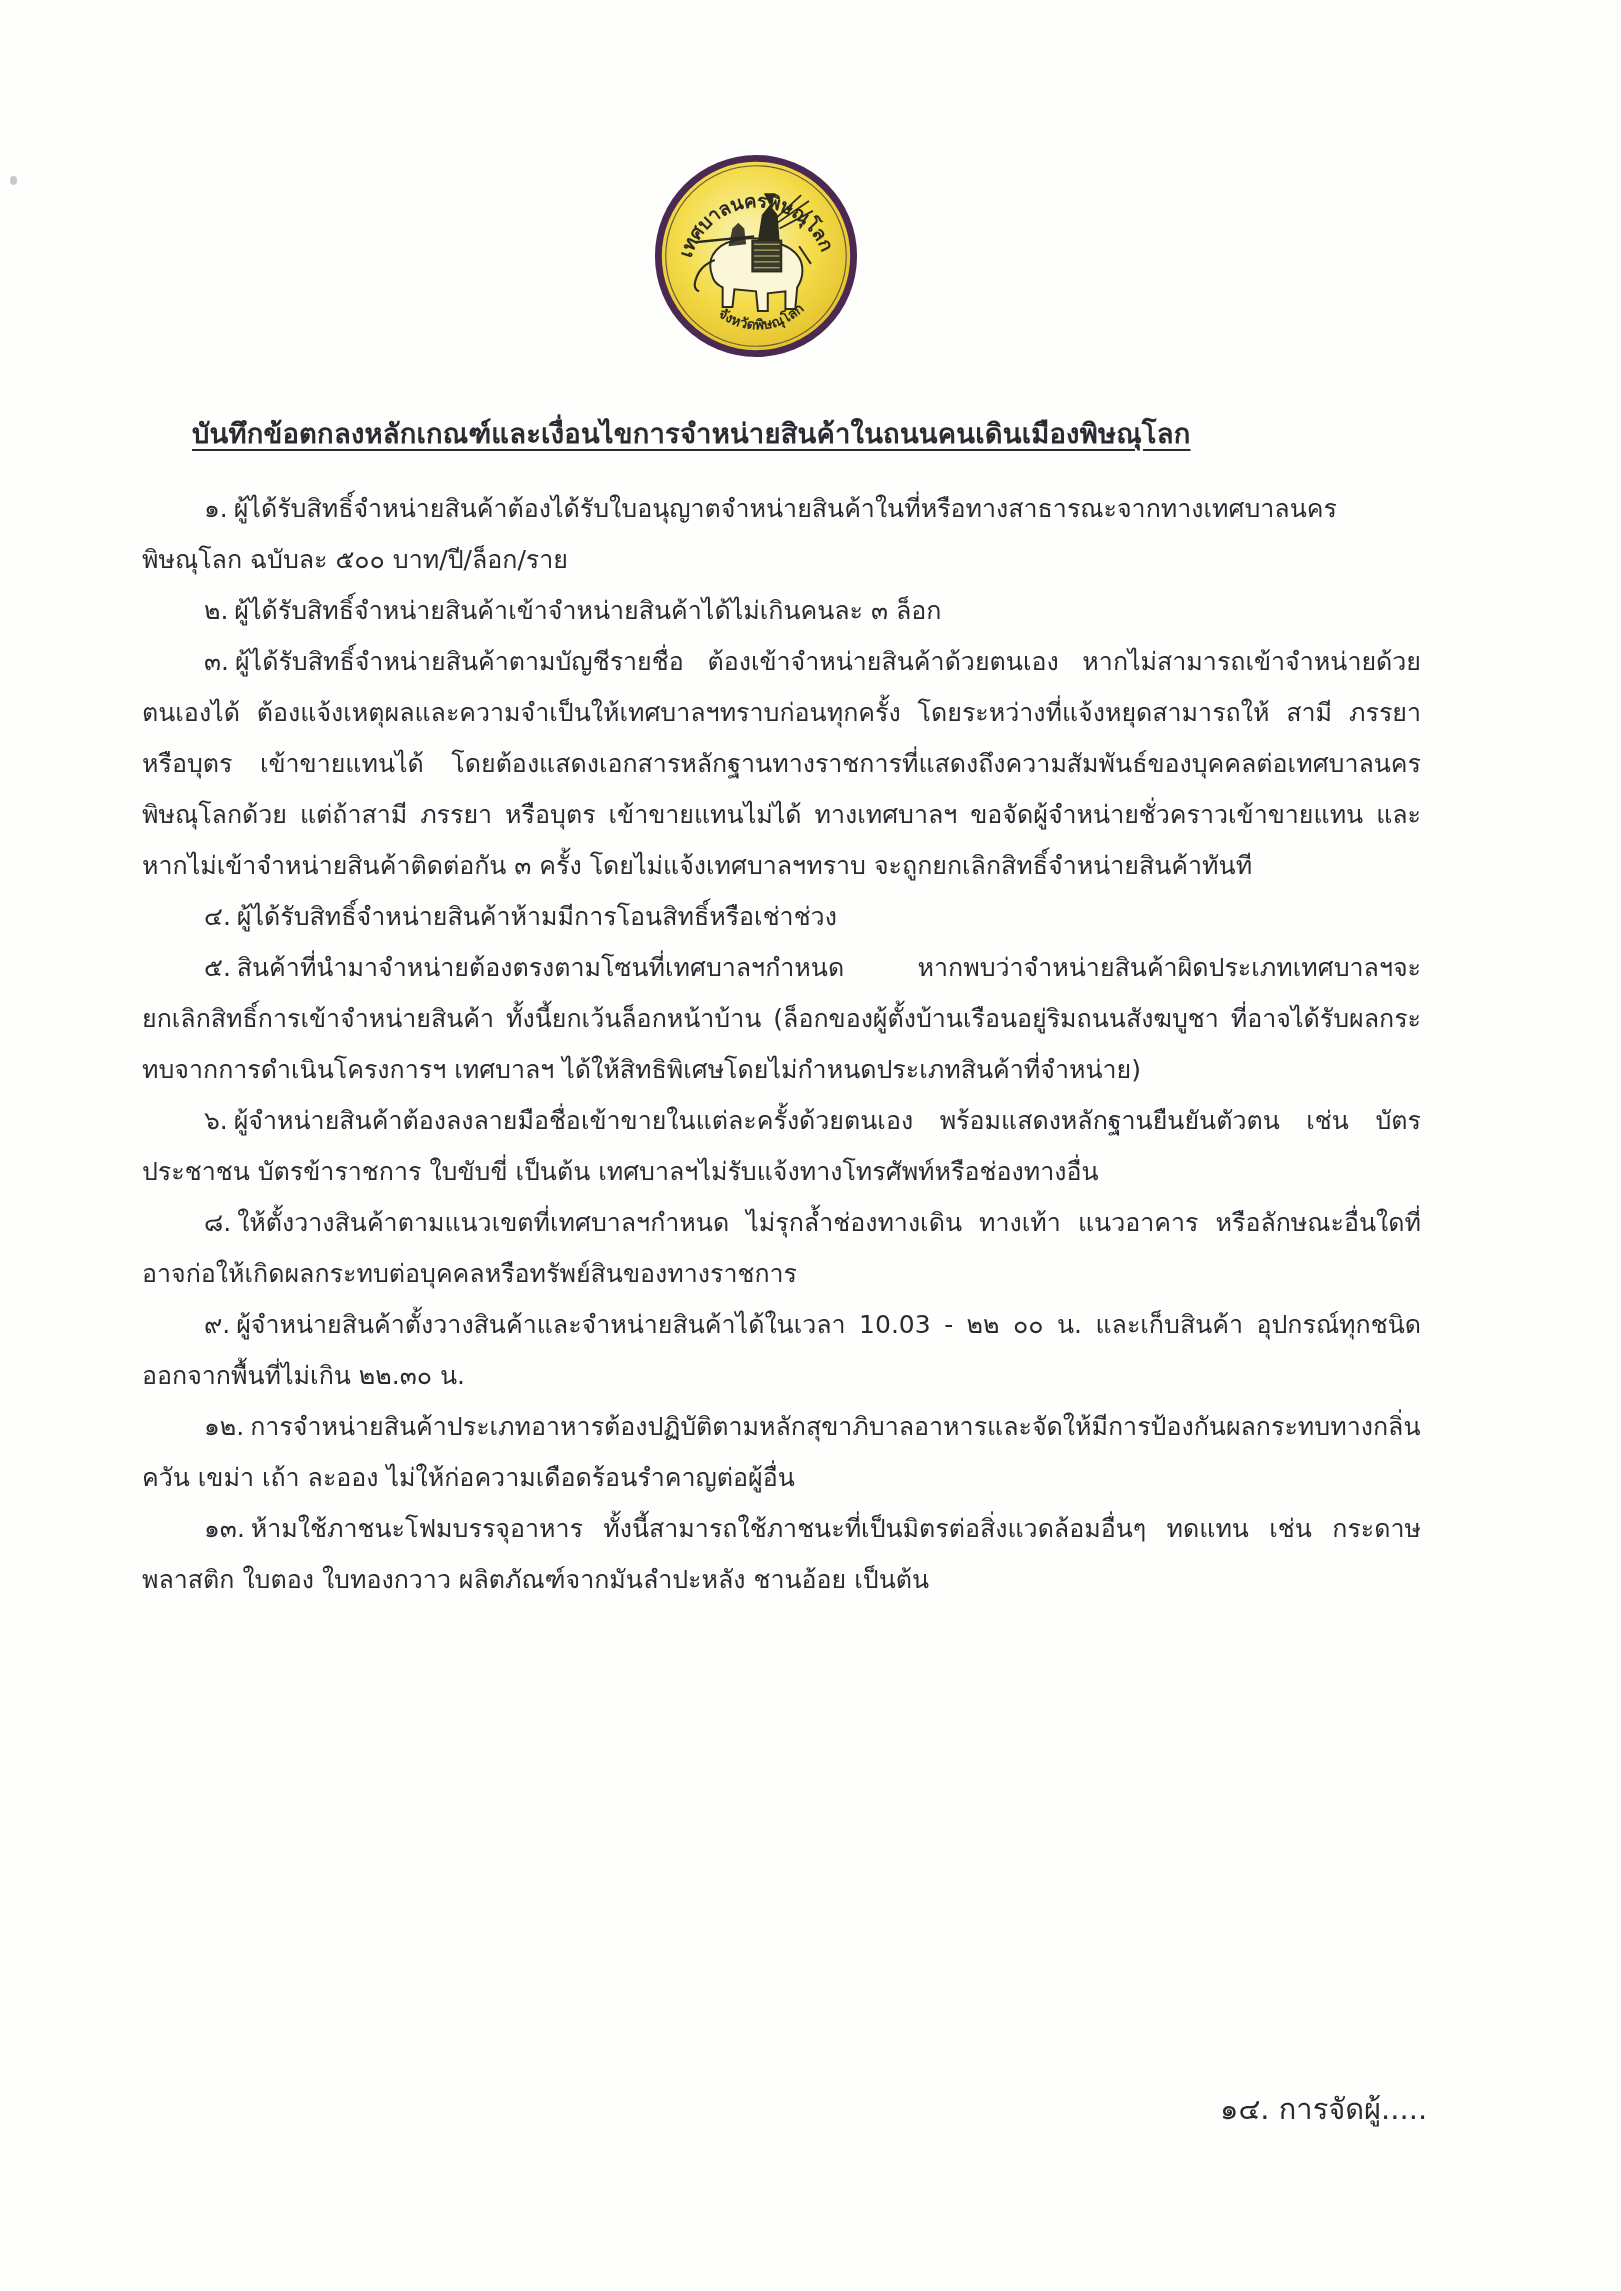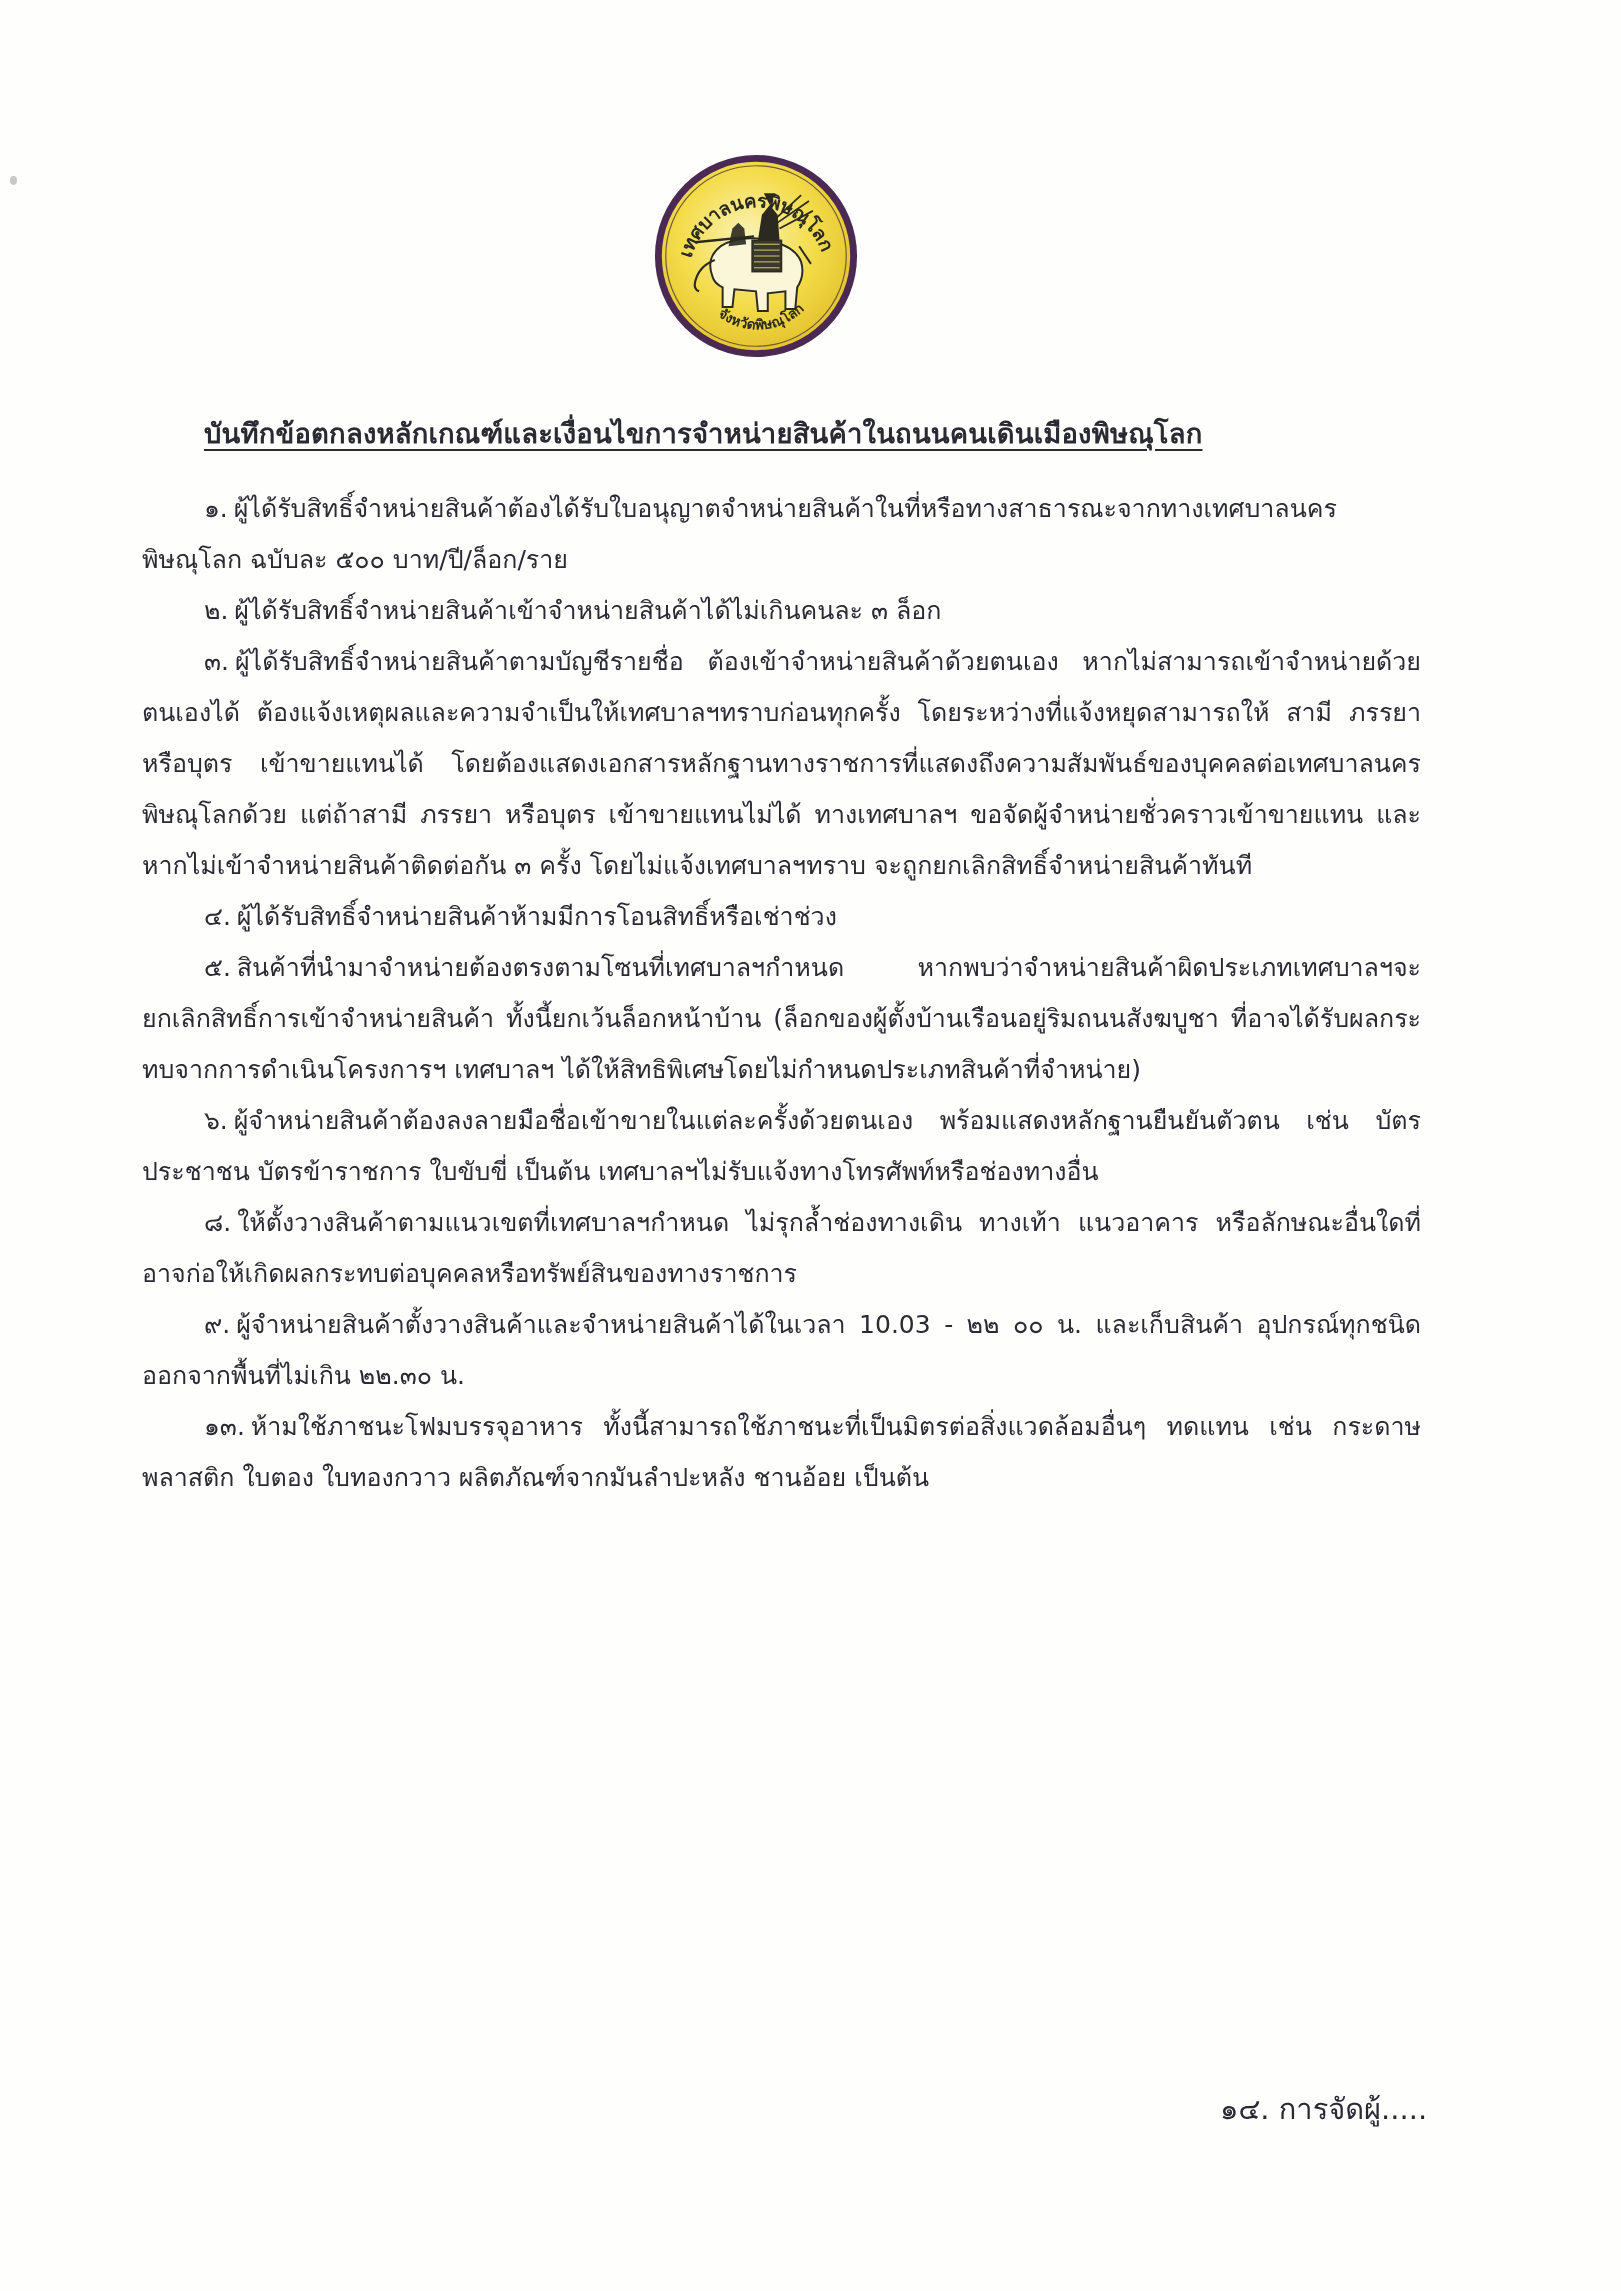"บันทึกข้อตกลงหลักเกณฑ์และเงื่อนไขการจำหน" .title { left: 204px -> 192px }
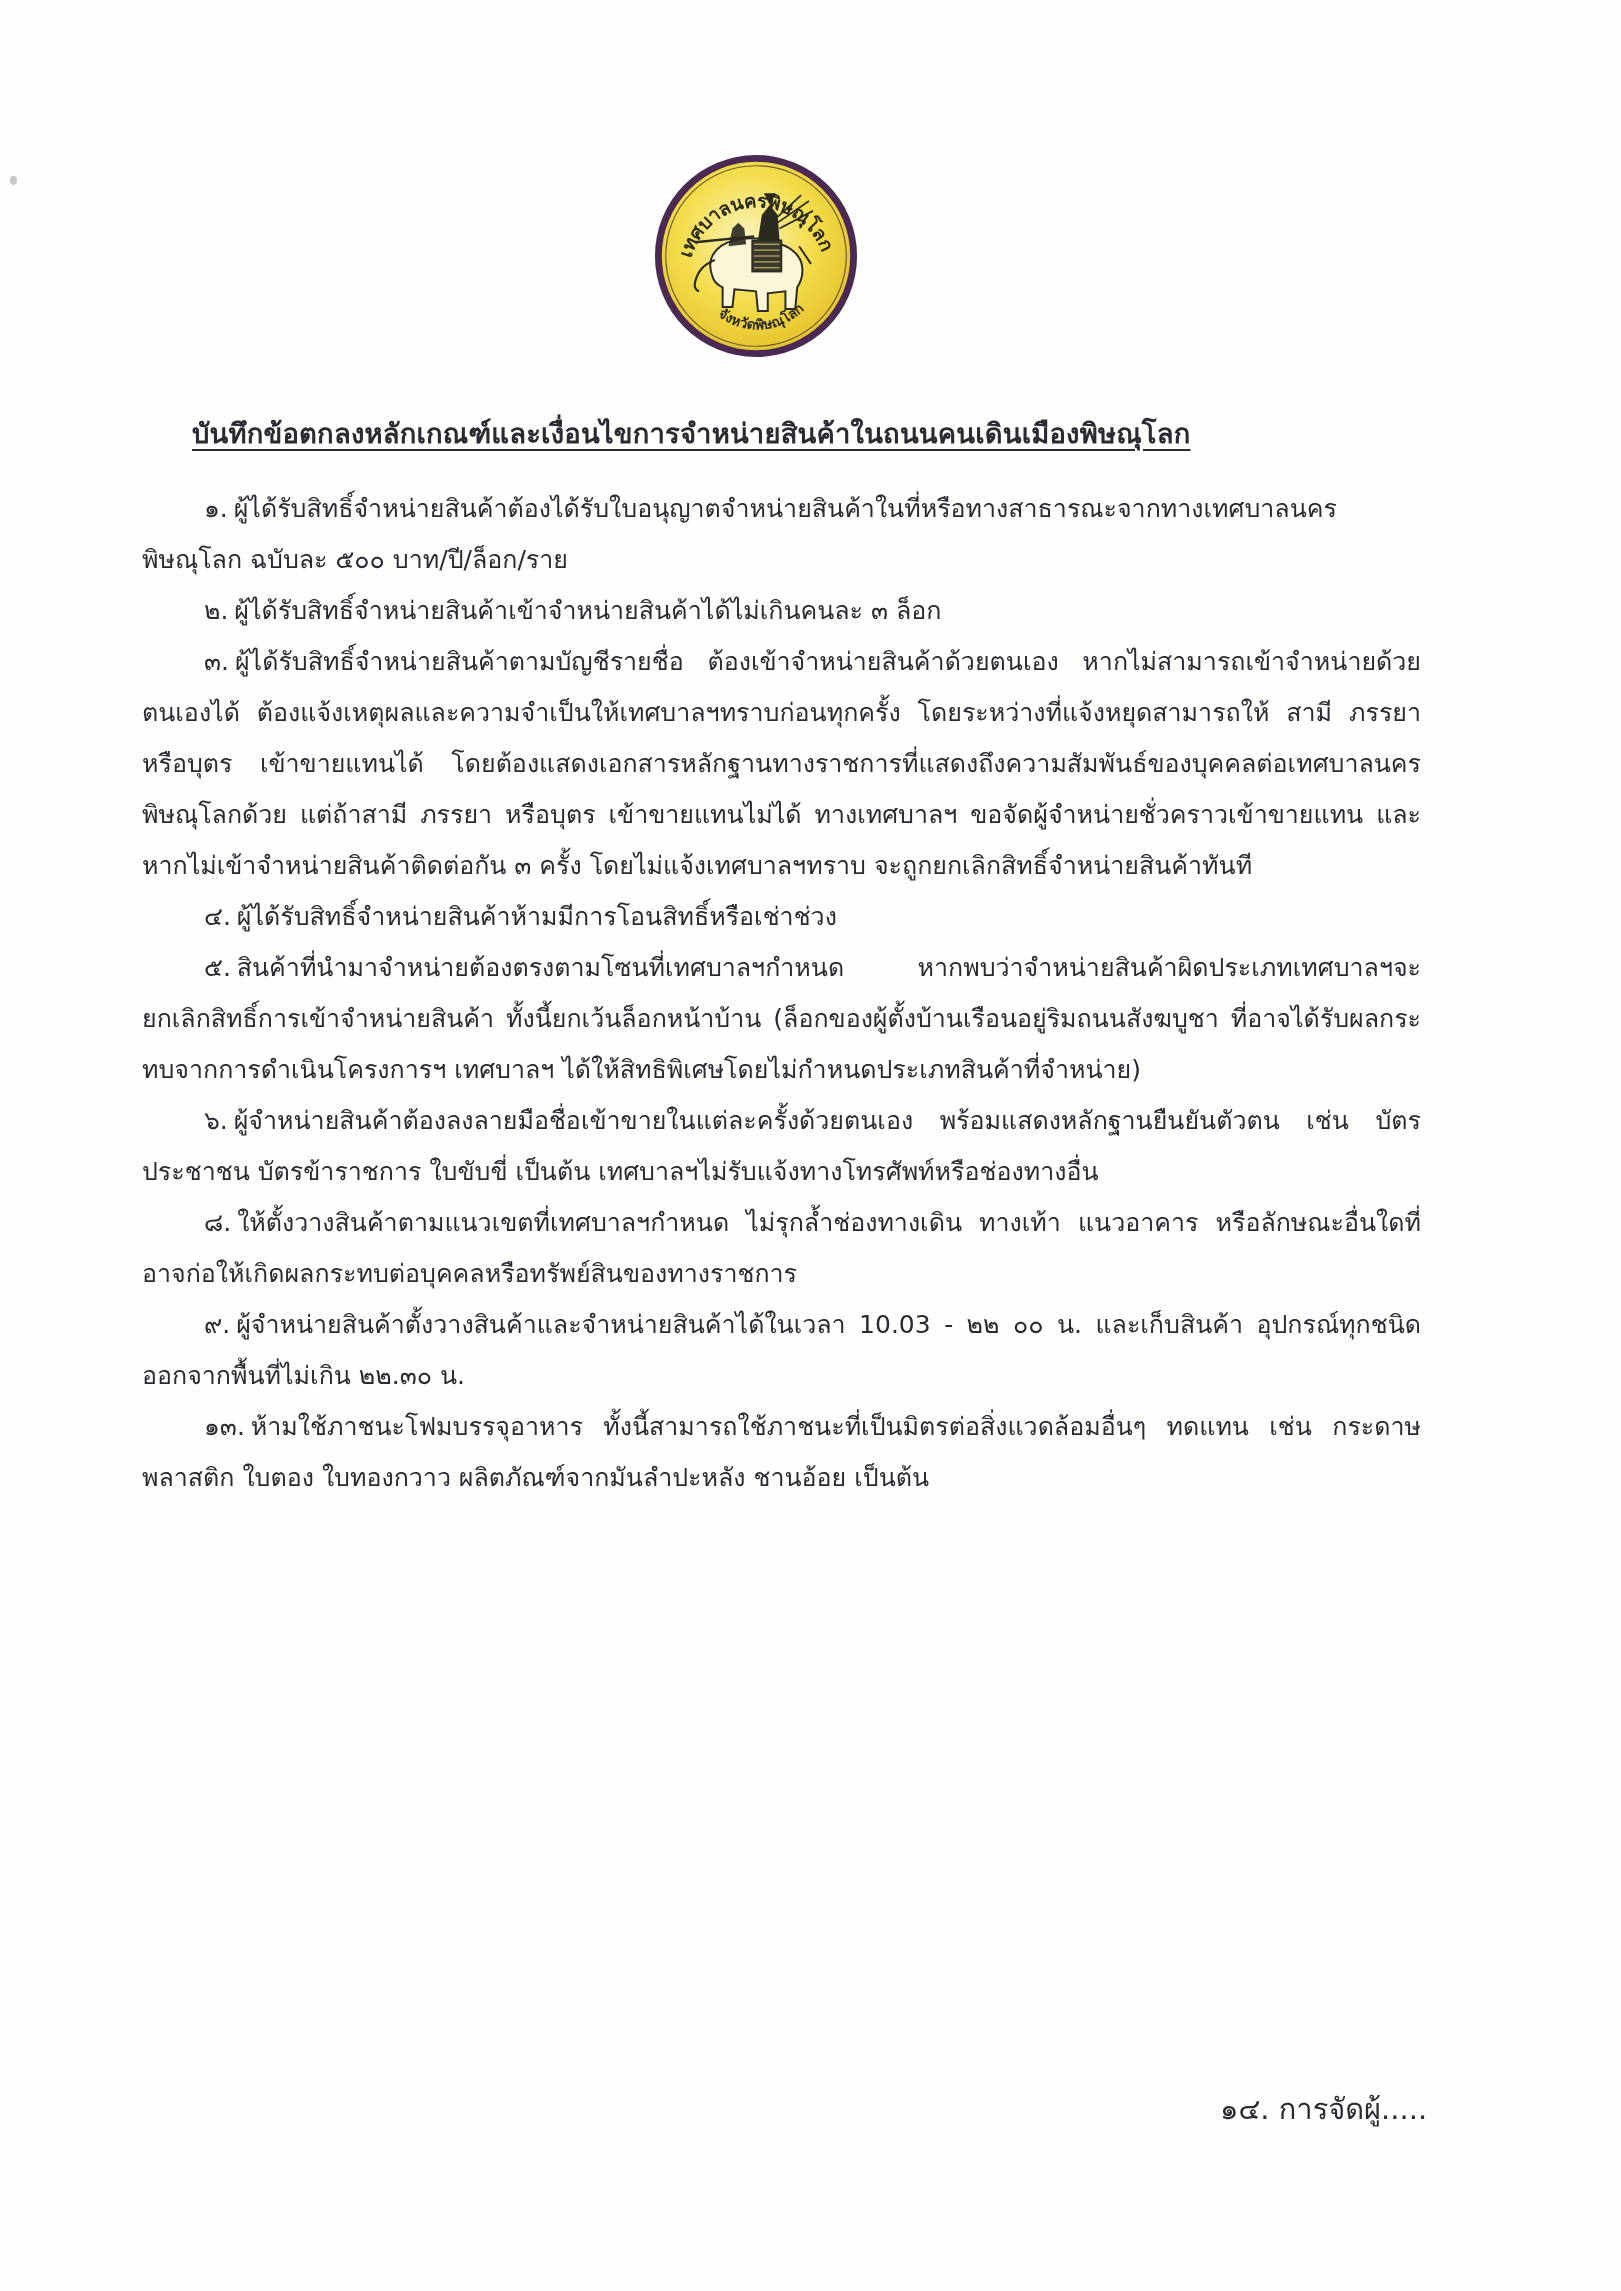"๑๒." p.para { html: none -> <p><span>๑๒.</span><span>การจำหน่ายสินค้าประเภทอาหารต้องปฏิบัติตามหลักสุขาภิบาลอาหารและจัดให้มีการป้องกันผลกระทบทางกลิ่น ควัน เขม่า เถ้า ละออง ไม่ให้ก่อความเดือดร้อนรำคาญต่อผู้อื่น</span></p> }
